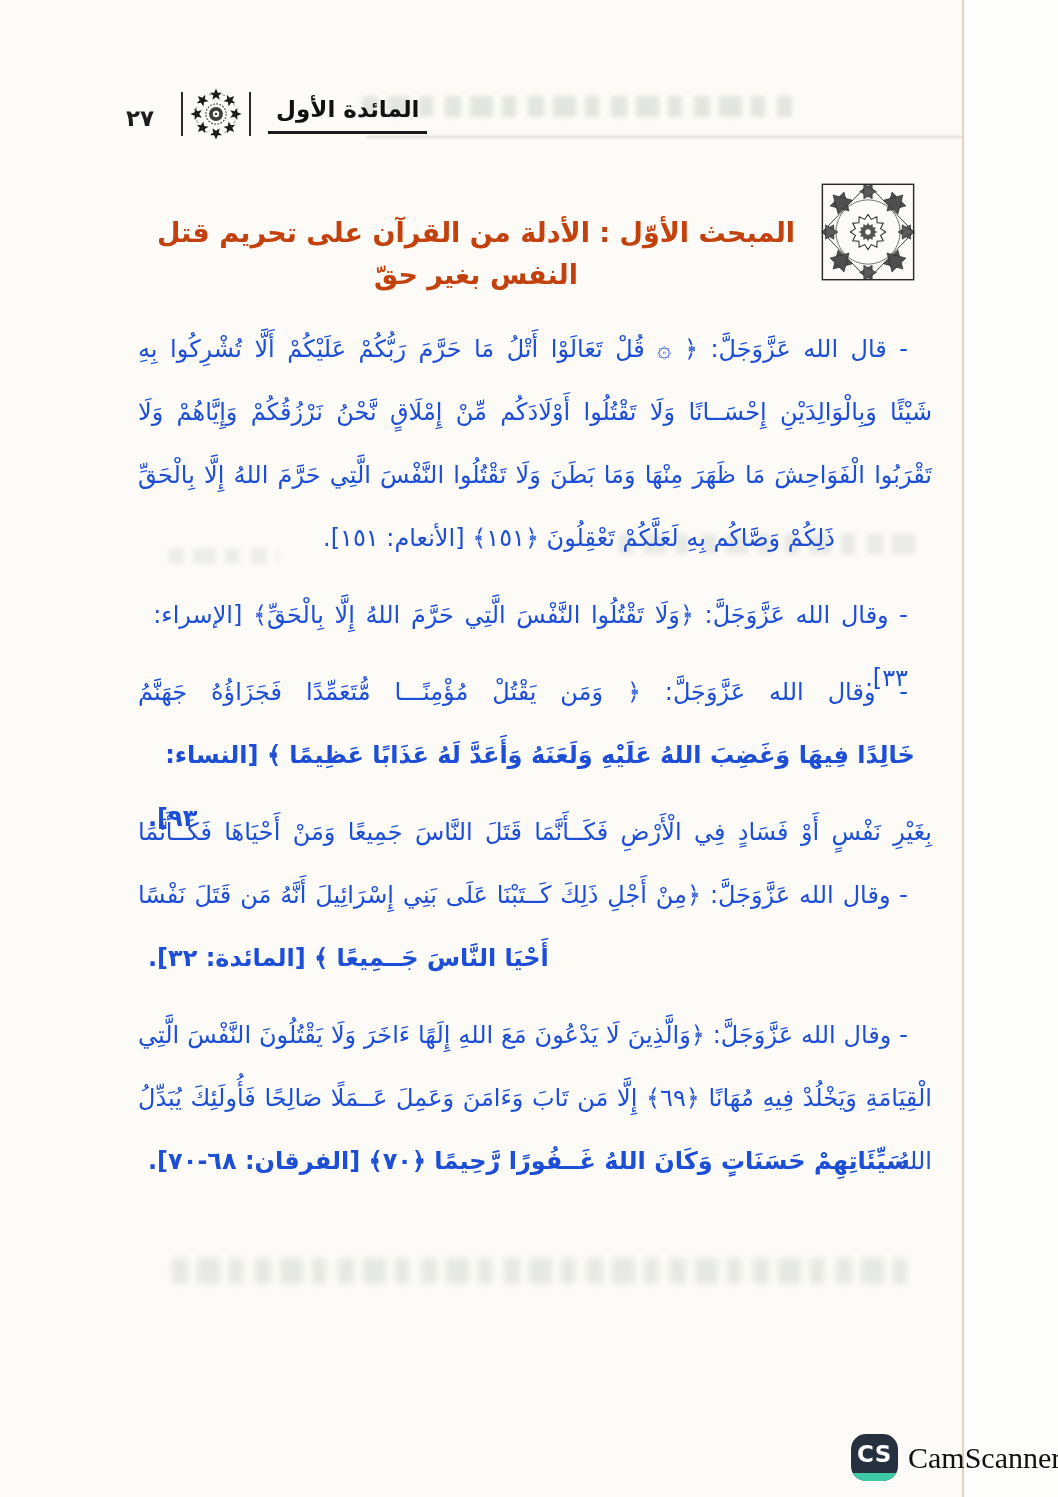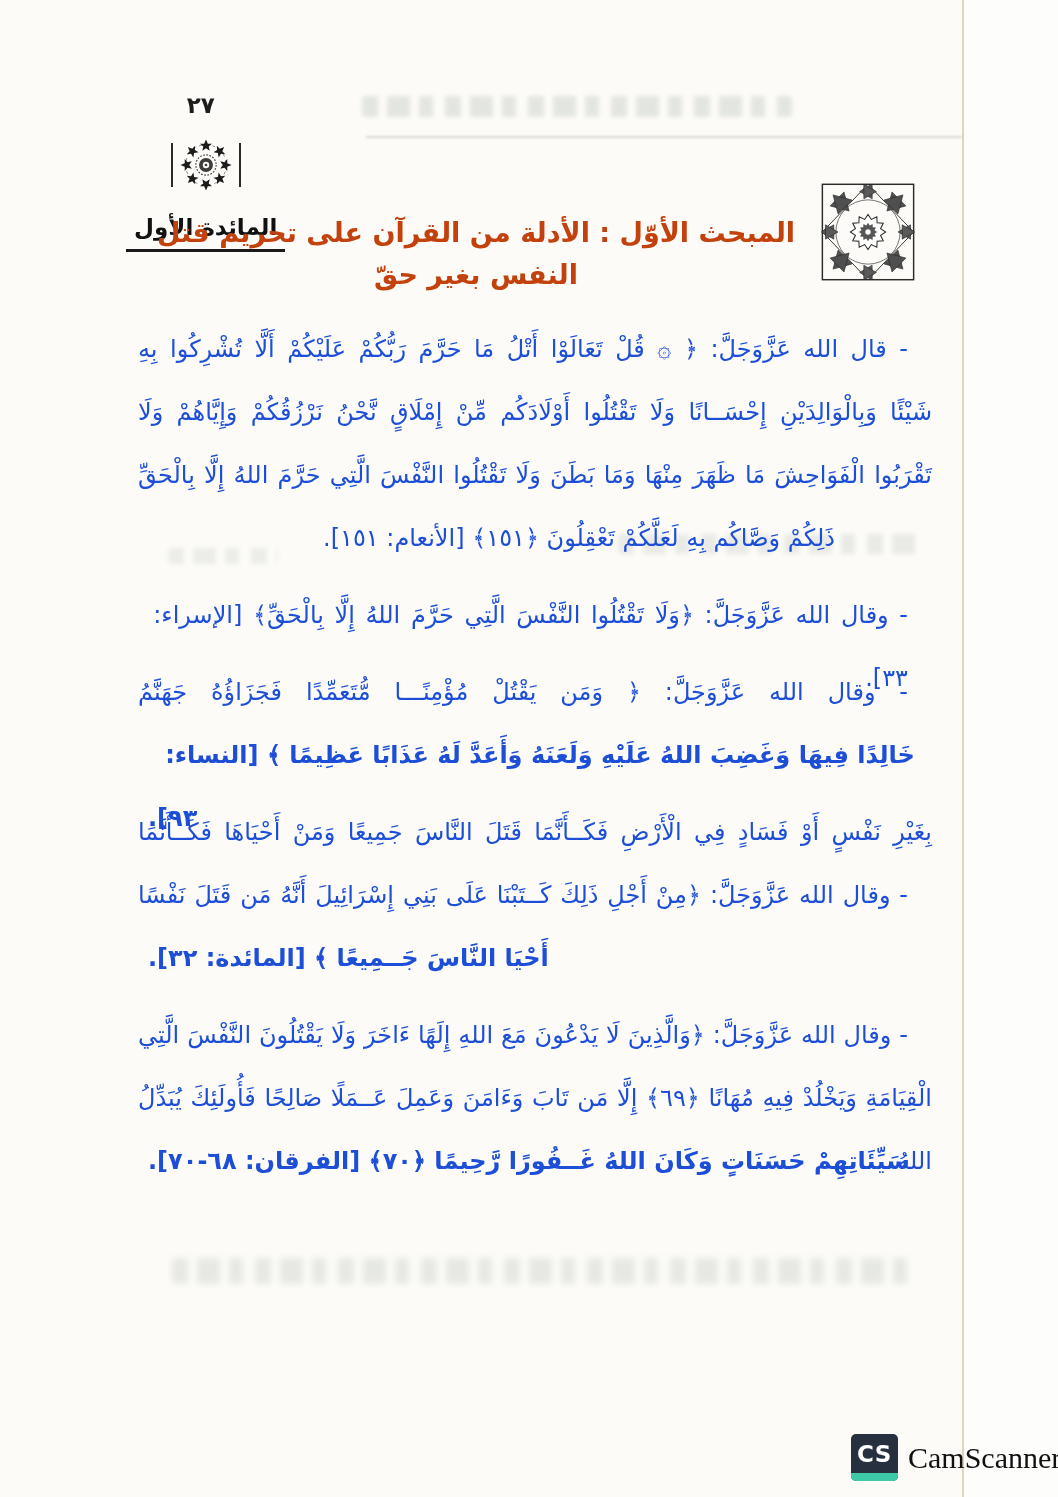"٢٧" .running-header { flex-direction: column -> none }
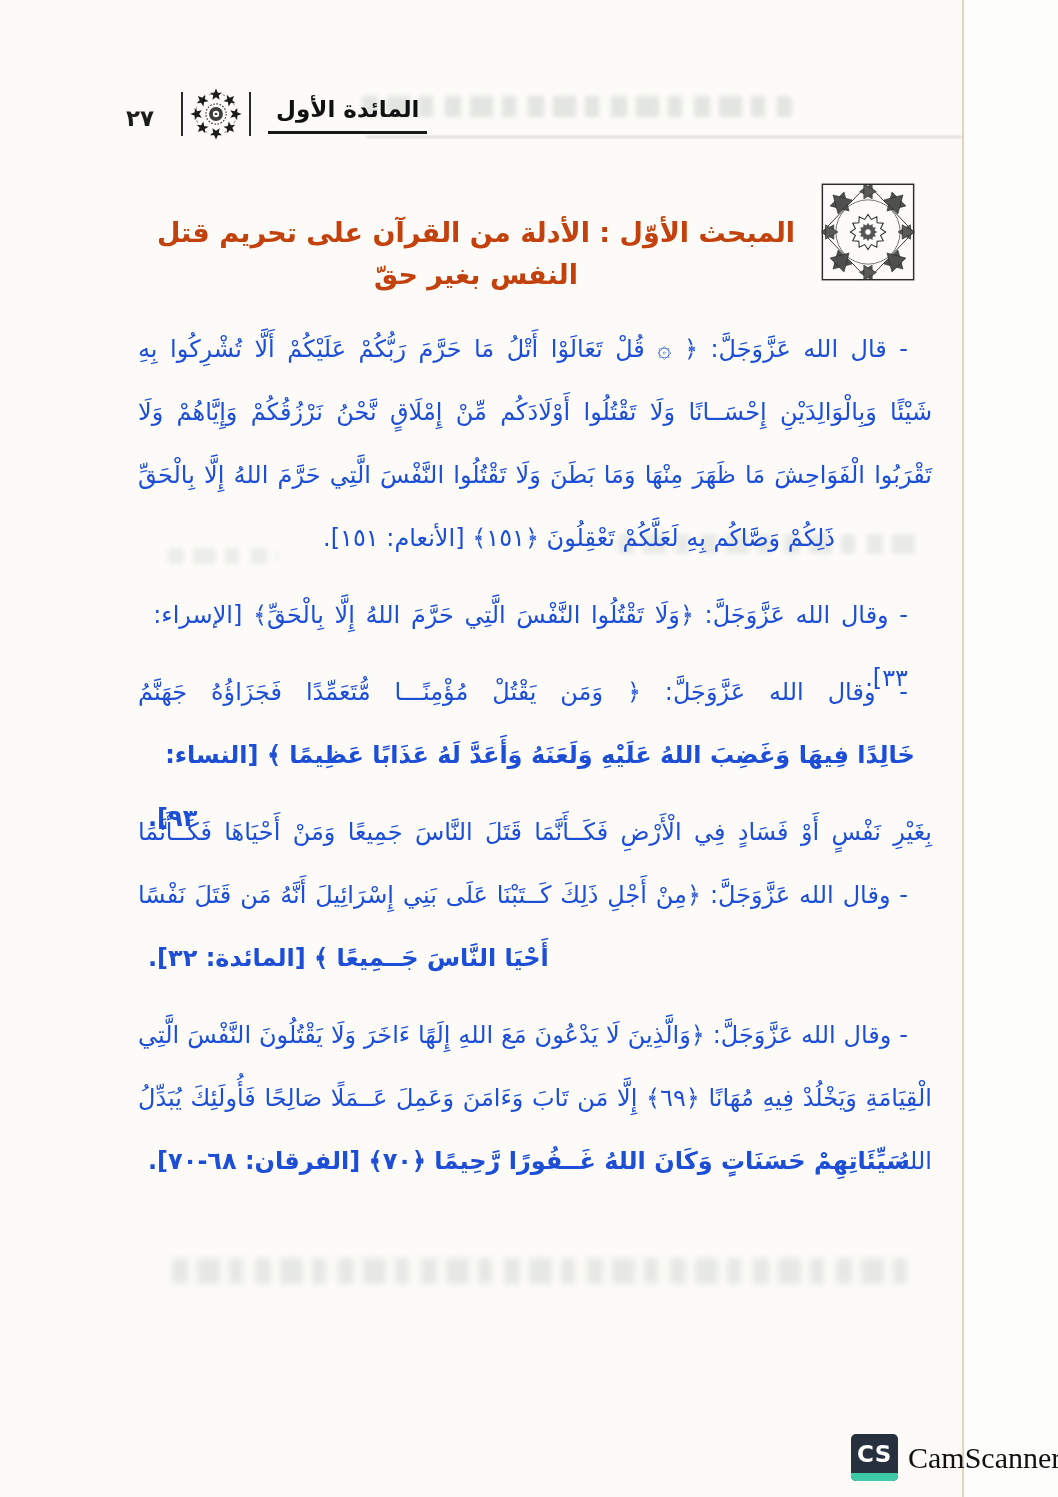"CS" .cs-icon { border-radius: 5px -> 15px }
